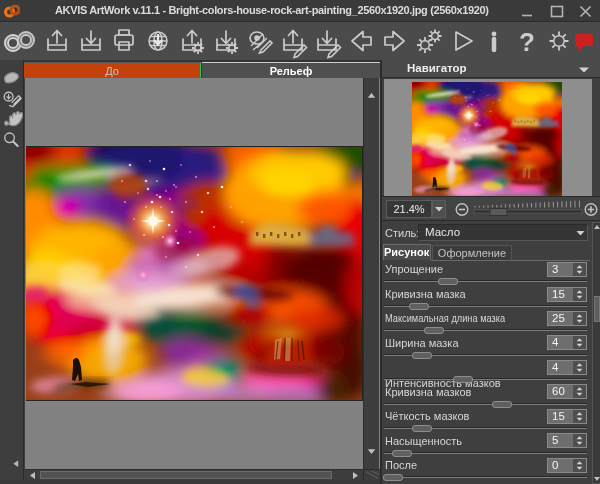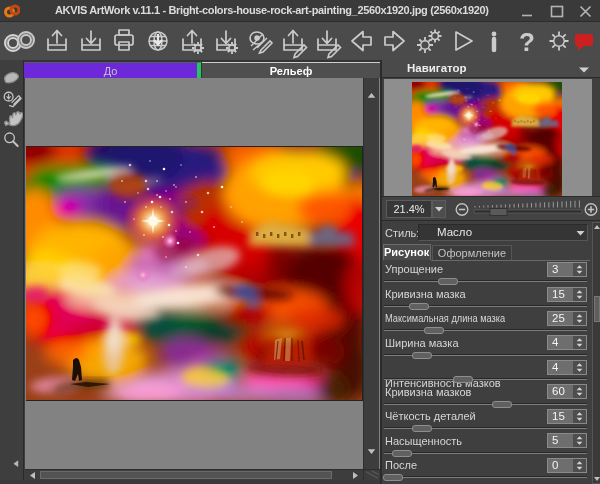"До" #tab-do { background: #6d28d9 -> #c2410c; border-right: 4px solid #22c55e -> 1px solid #22c55e }
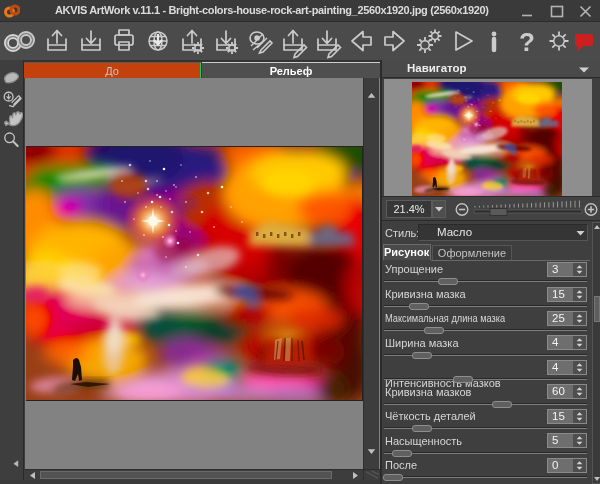"Масло" #stylebox { padding-left: 18px -> 6px }
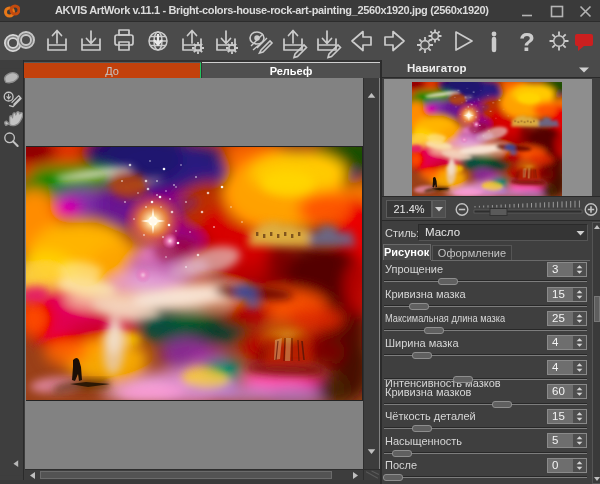"Чёткость деталей" div.plabel { text: деталей -> мазков }
